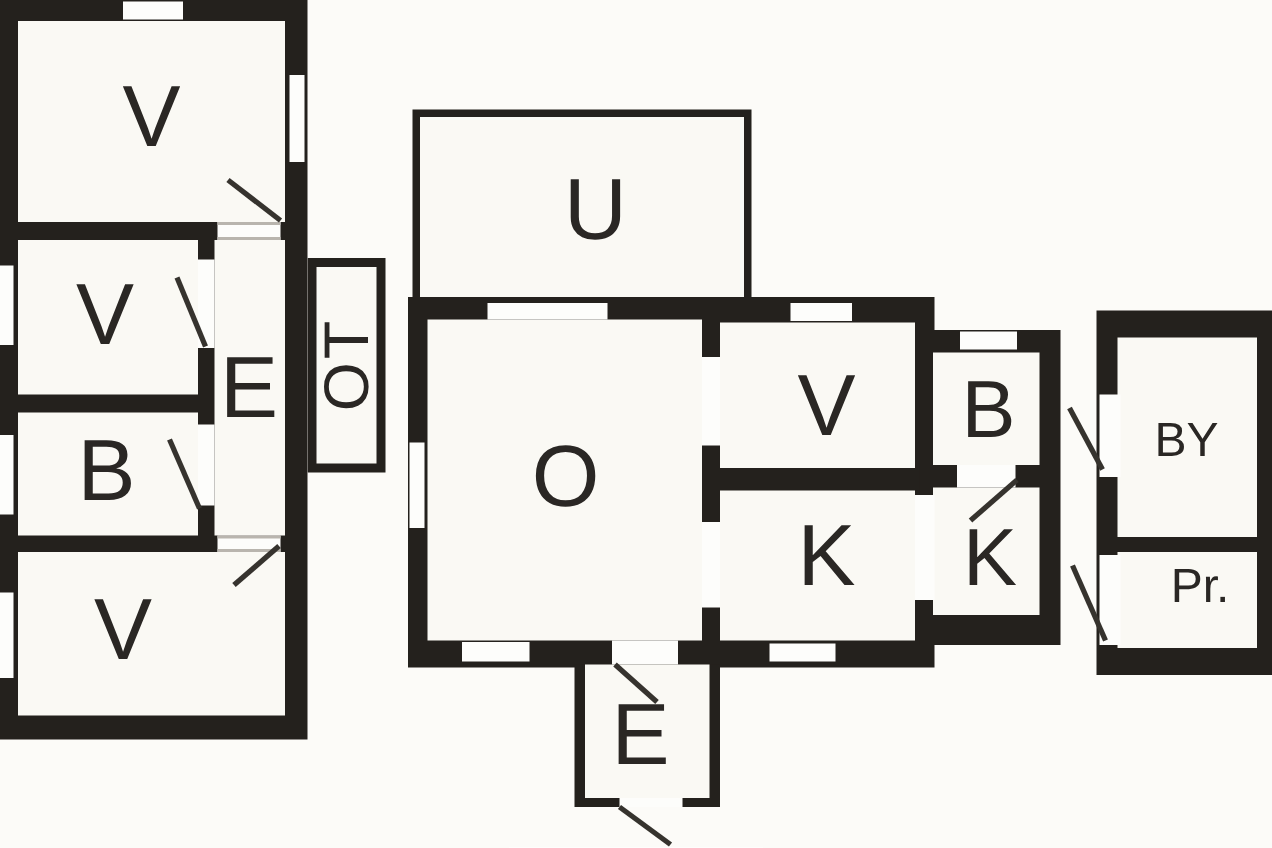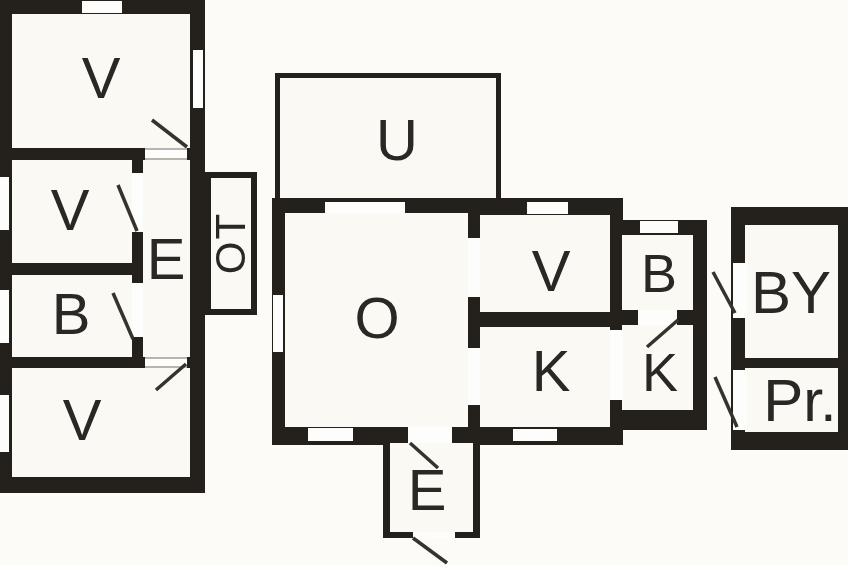"BY" .room-label.by { font-size: 60px -> 32px }
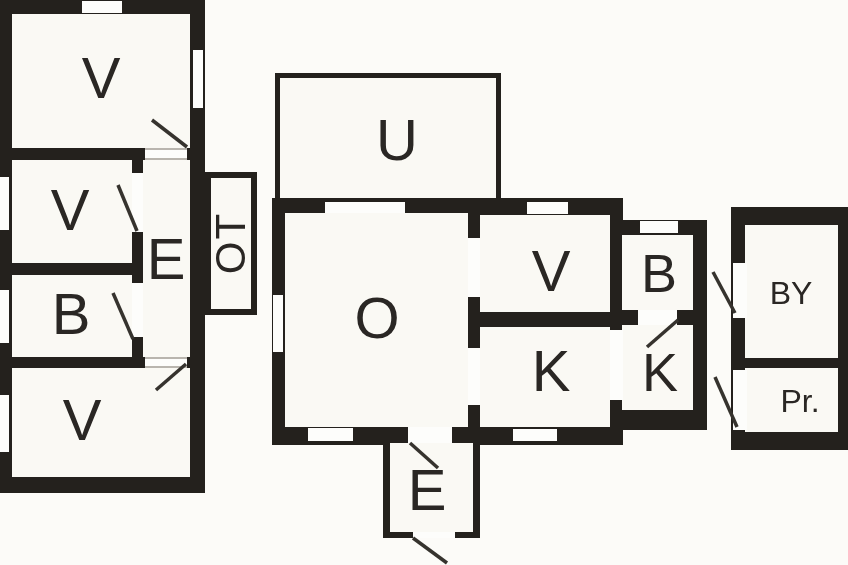"Pr." div.room-label { top: 401px -> 390px }
